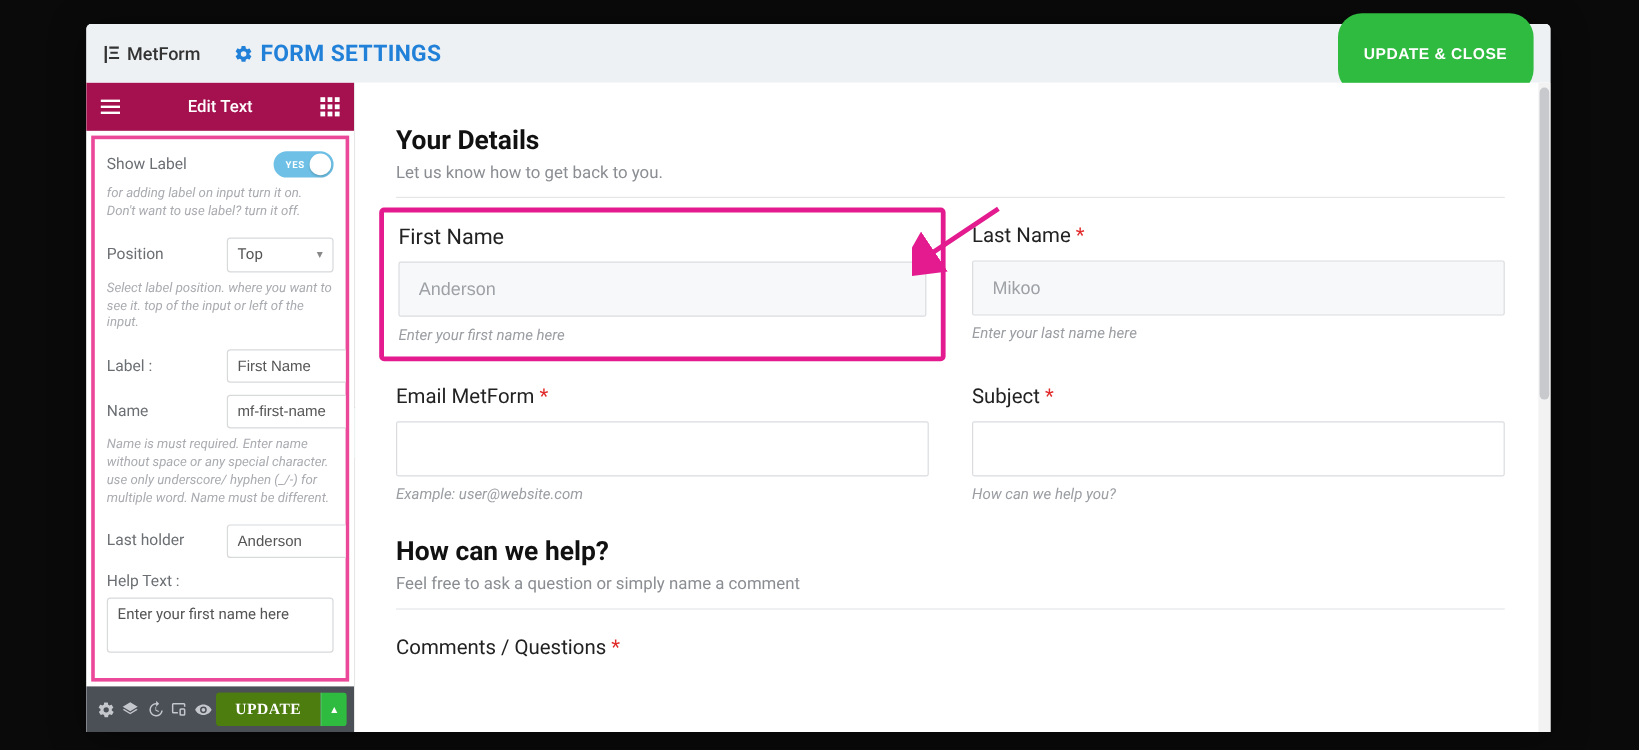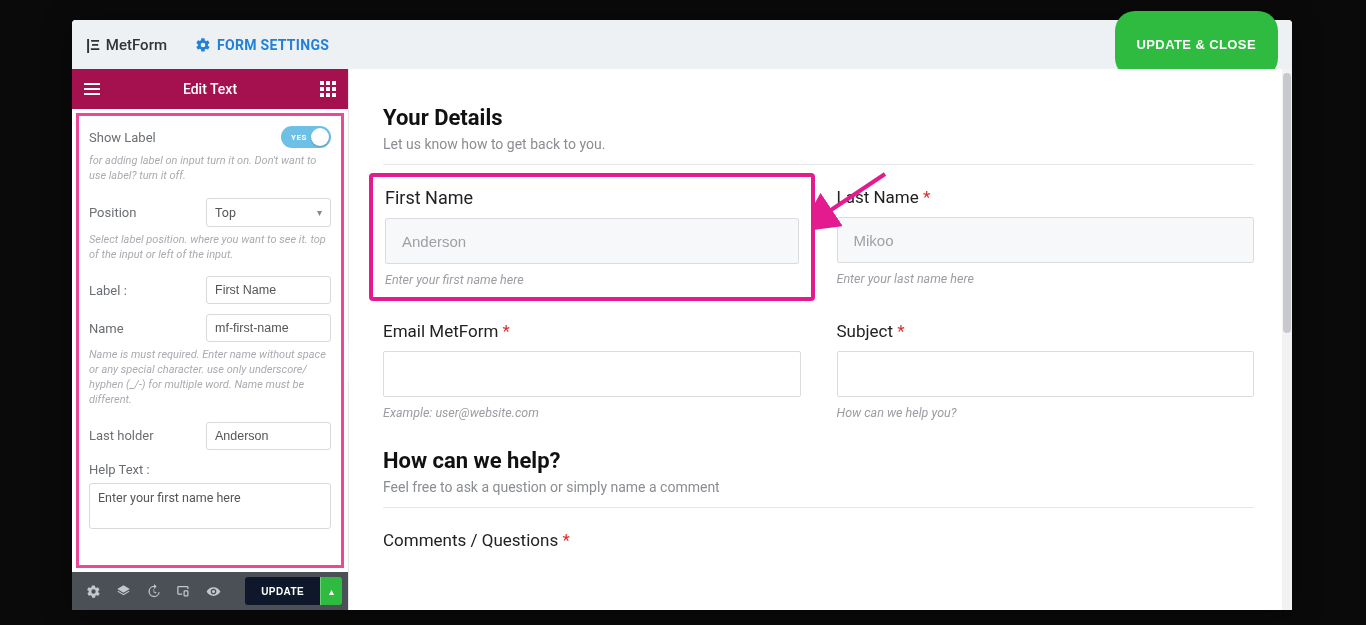"FORM SETTINGS" .tab-form-settings { font-size: 14px -> 19px }
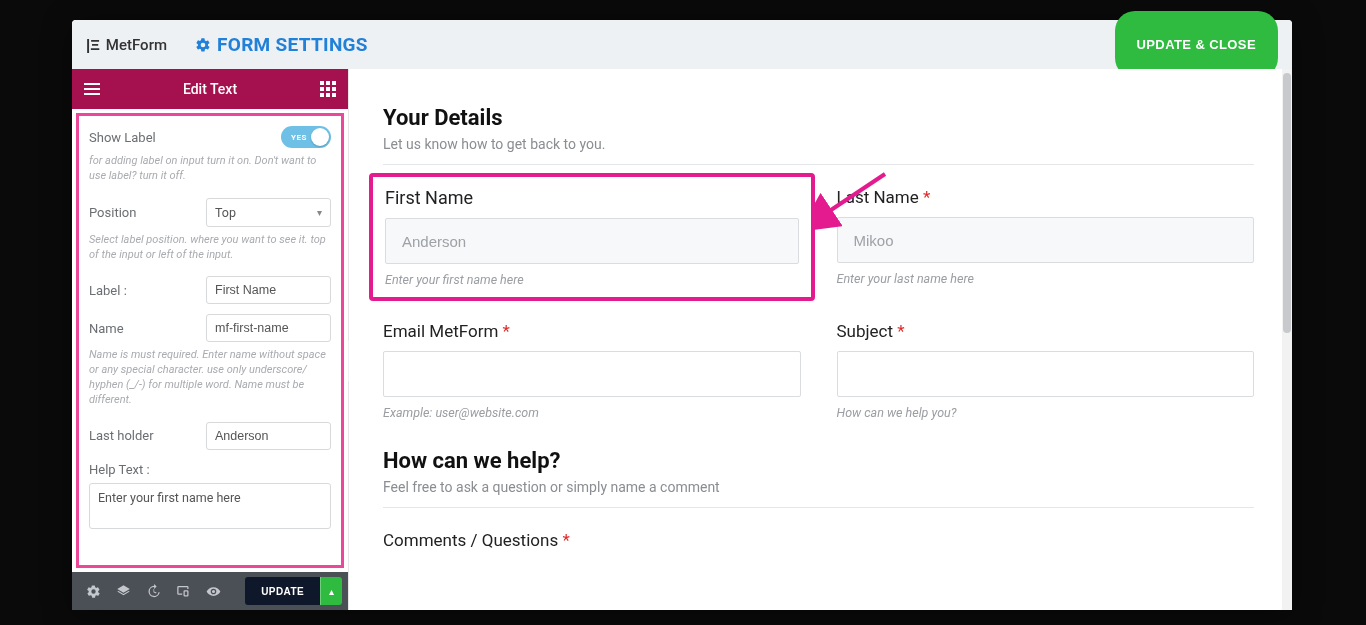"Edit Text" .sidebar { width: 277px -> 224px }
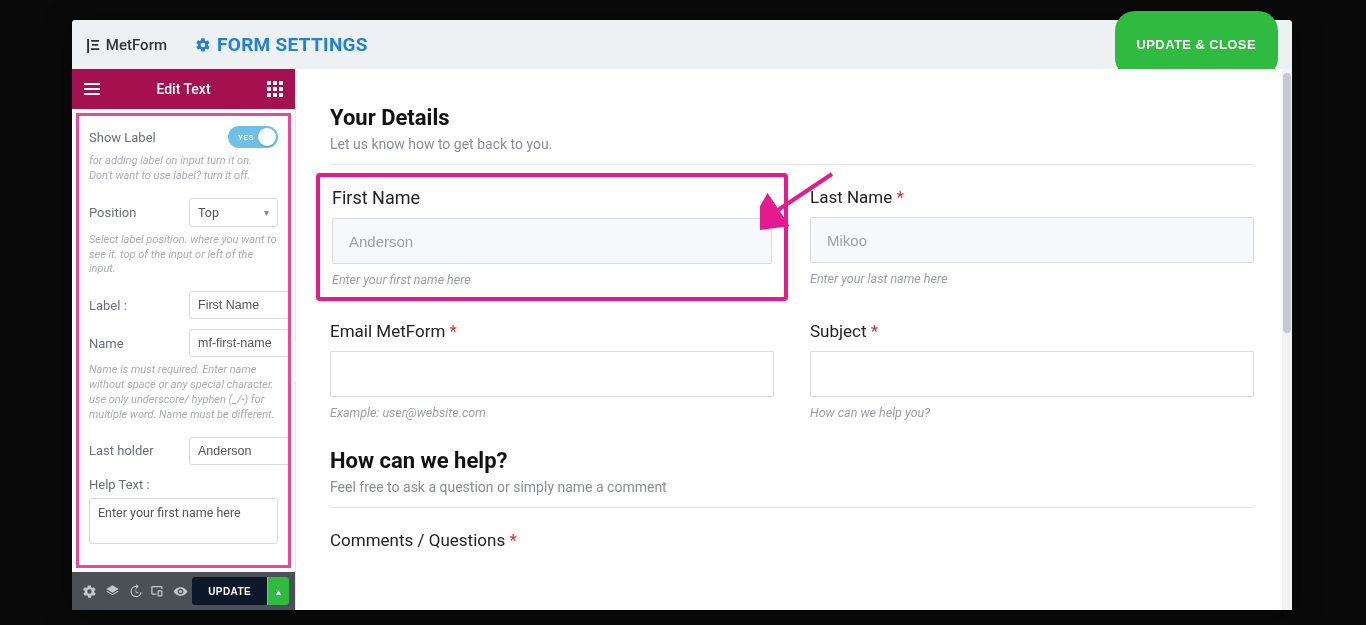"UPDATE" .update-btn { background: #0f172a -> #4d7c0f; font-family: none -> Liberation Serif, serif; font-size: 10px -> 13px }
